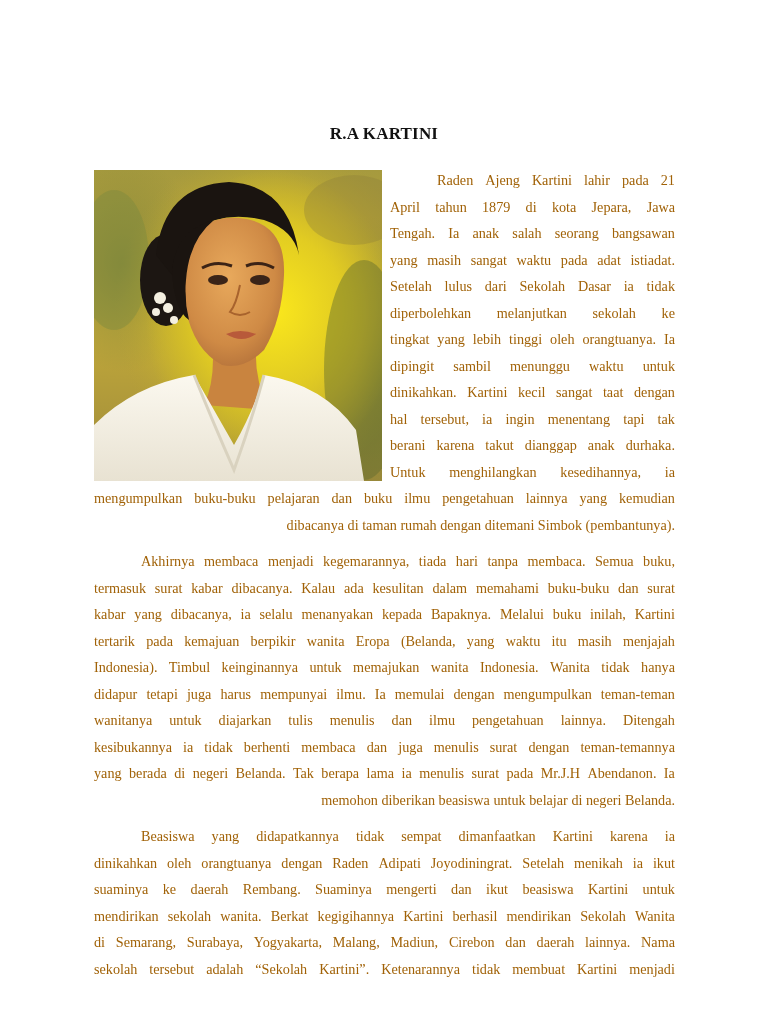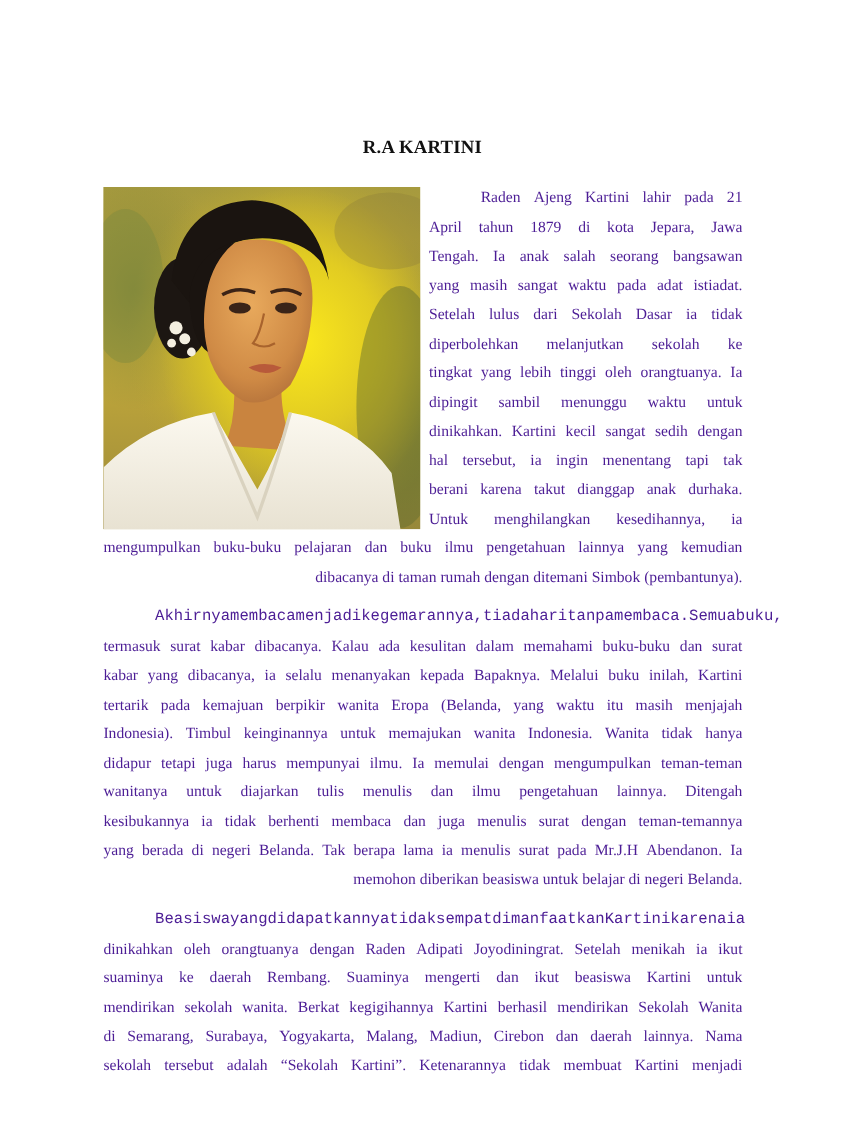"Raden" .body-text { color: #4c1d95 -> #a16207 }
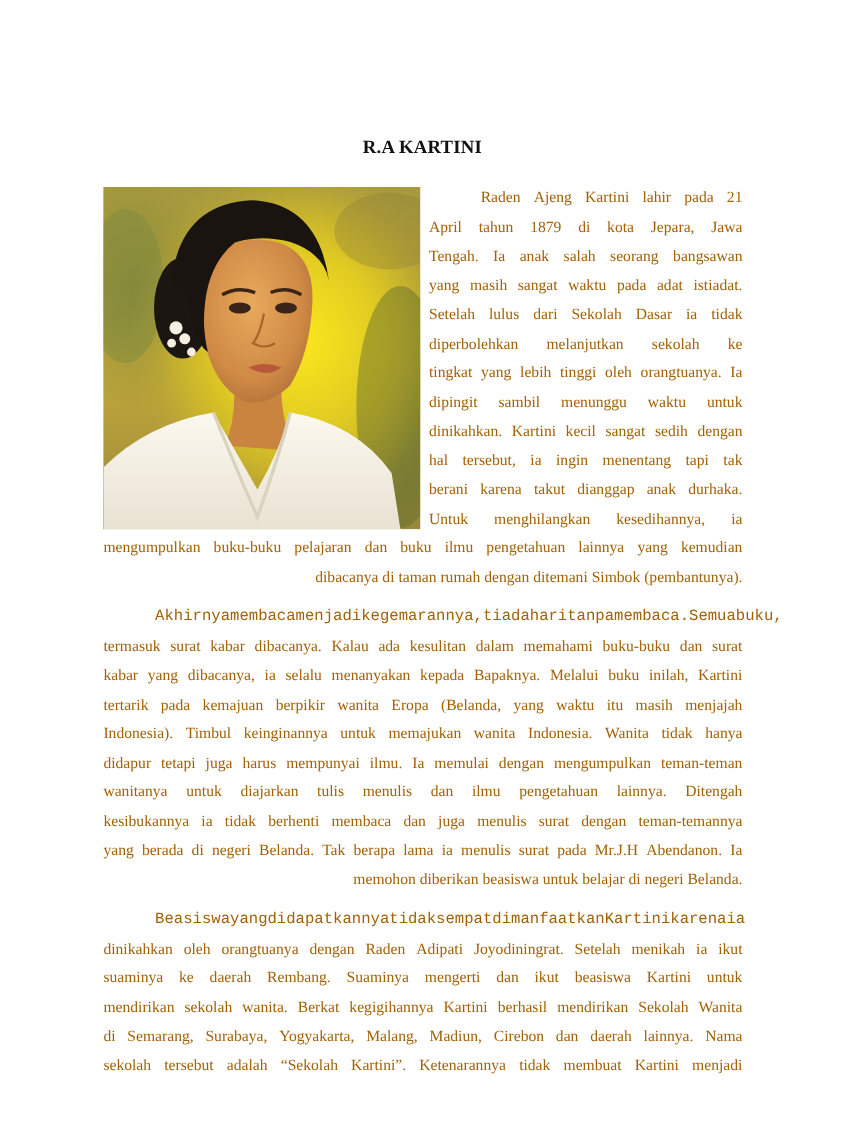"sedih" span.w { text: sedih -> taat }
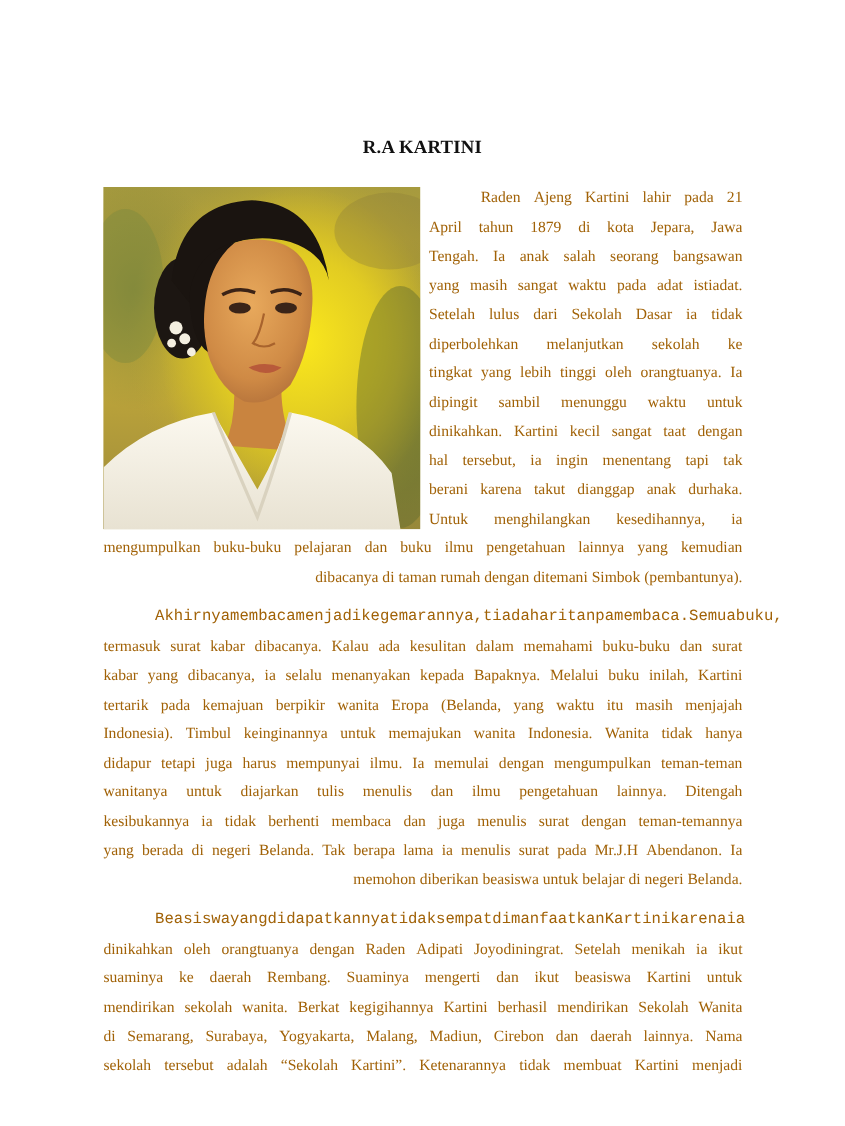"Akhirnya" .line.indent { font-family: Liberation Mono, monospace -> none }
